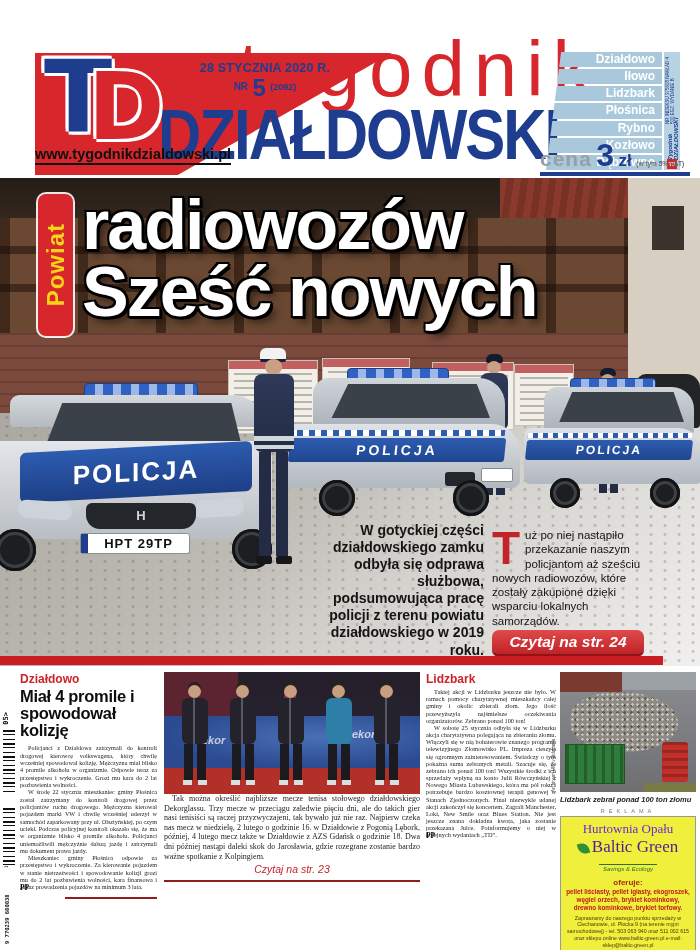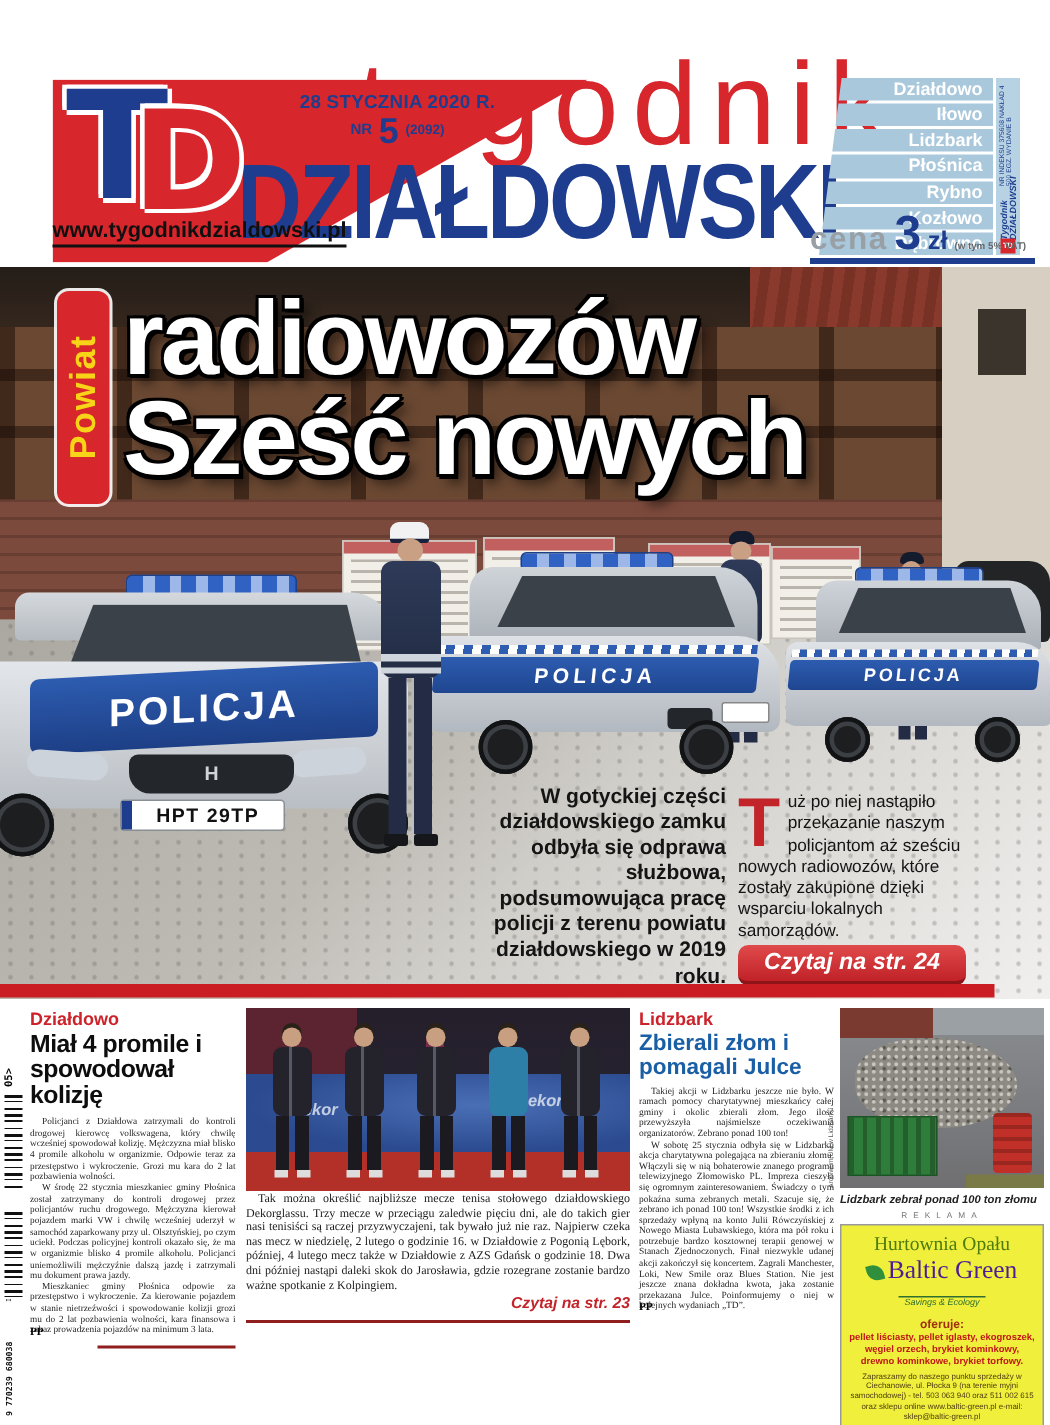"Zbierali złom i pomagali Julce" h2 { html: <h2>Zbierali złom i pomagali Julce</h2> -> none }
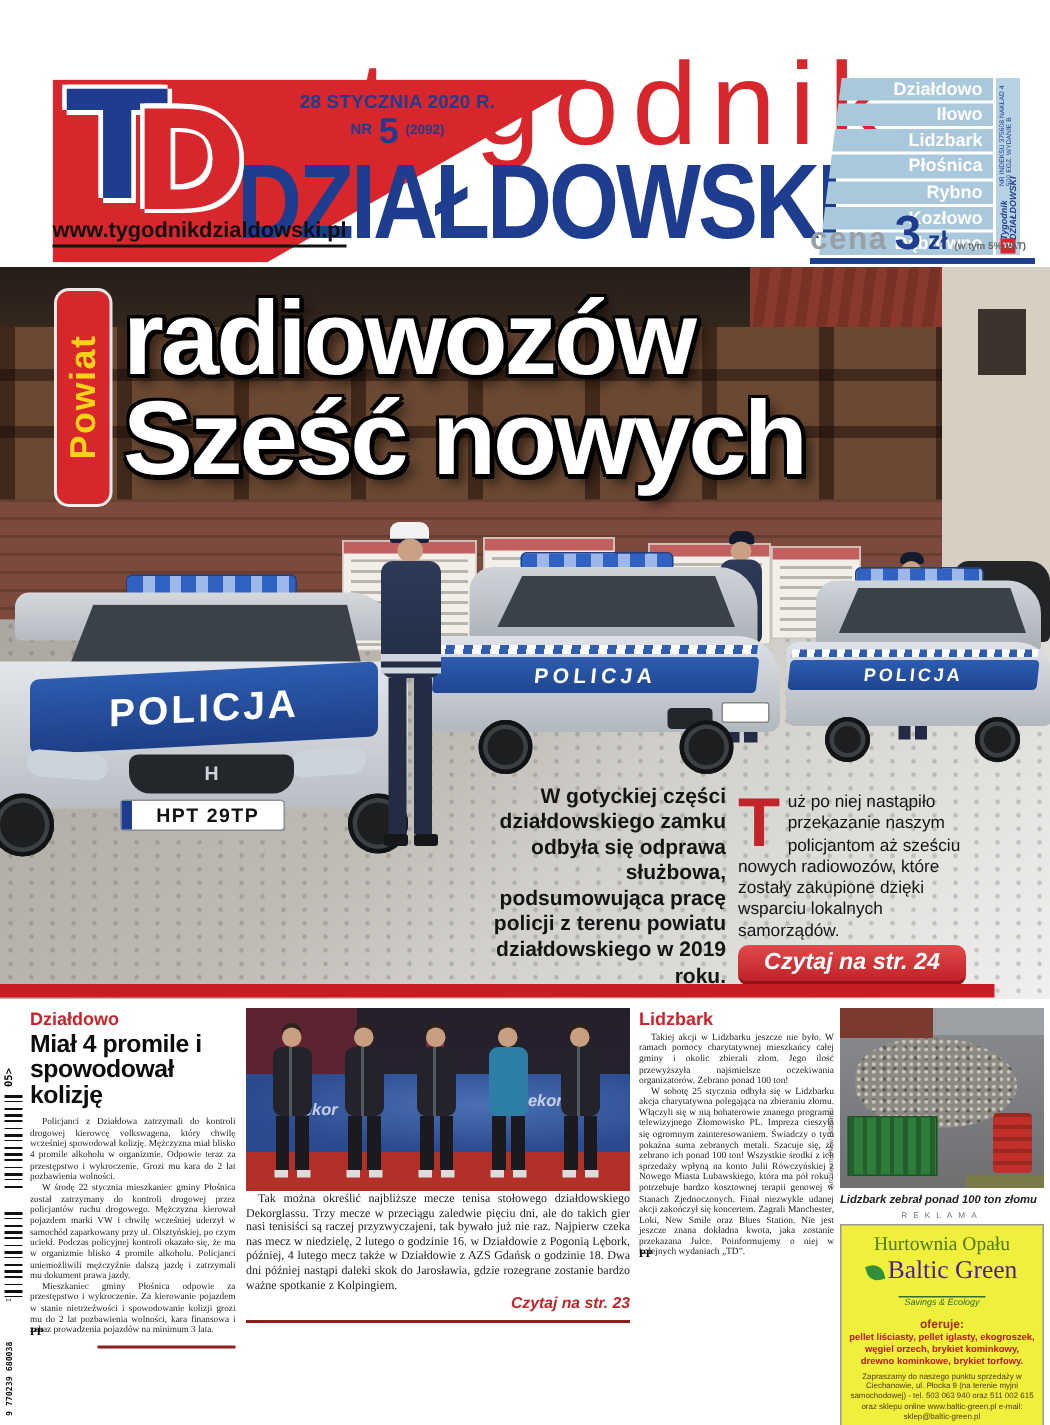"Hurtownia Opału" #ad .t1 { color: #4d7c0f -> #6d28d9 }
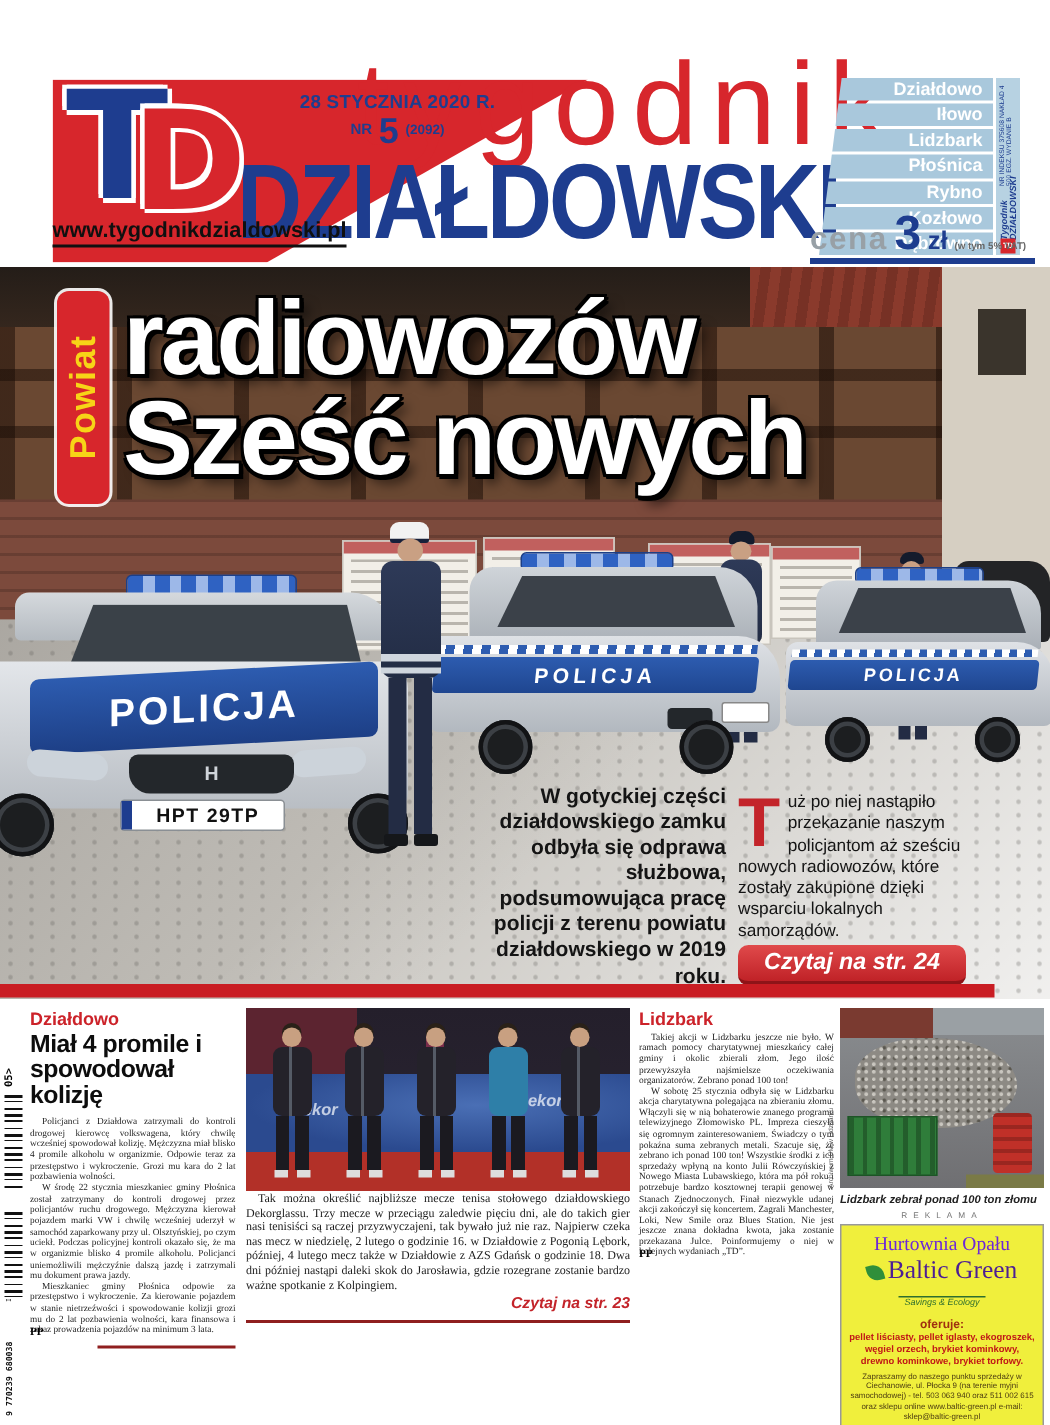"Czytaj na str. 23" #read23 { font-weight: bold -> normal; text-align: right -> center }
